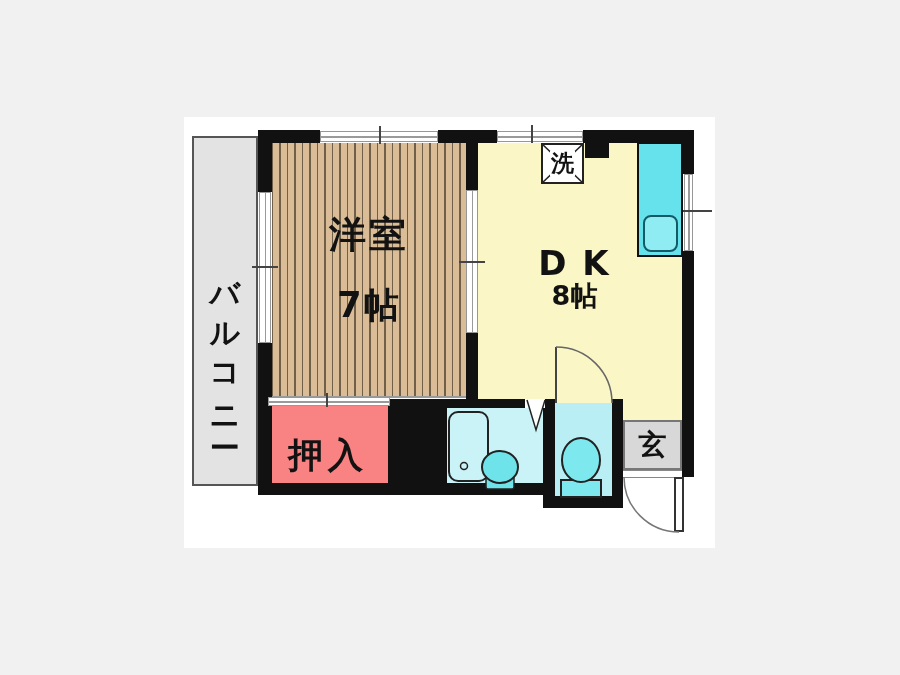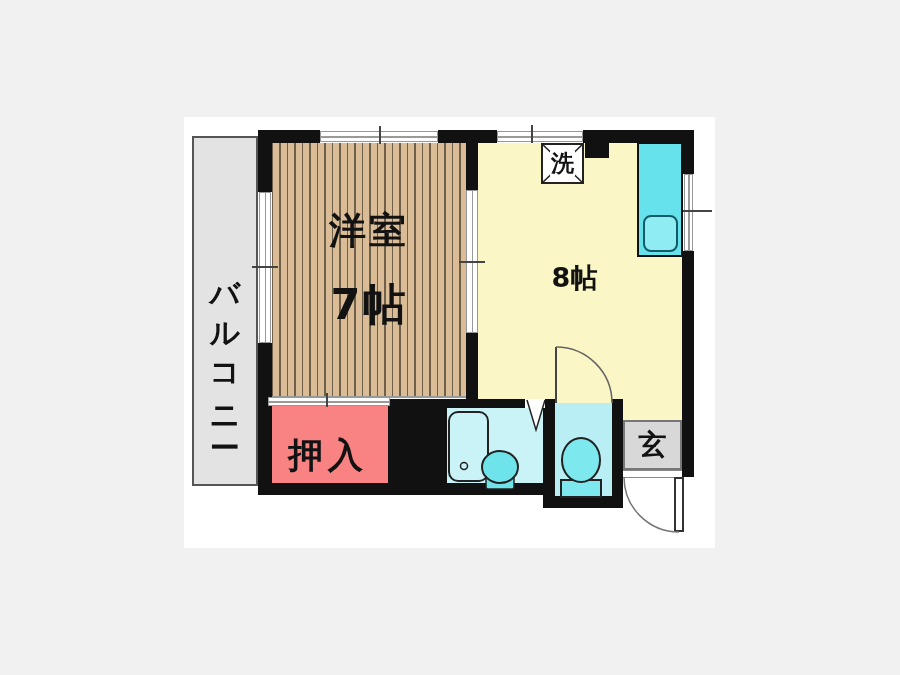"D K" span { html: none -> <span>D K</span> }
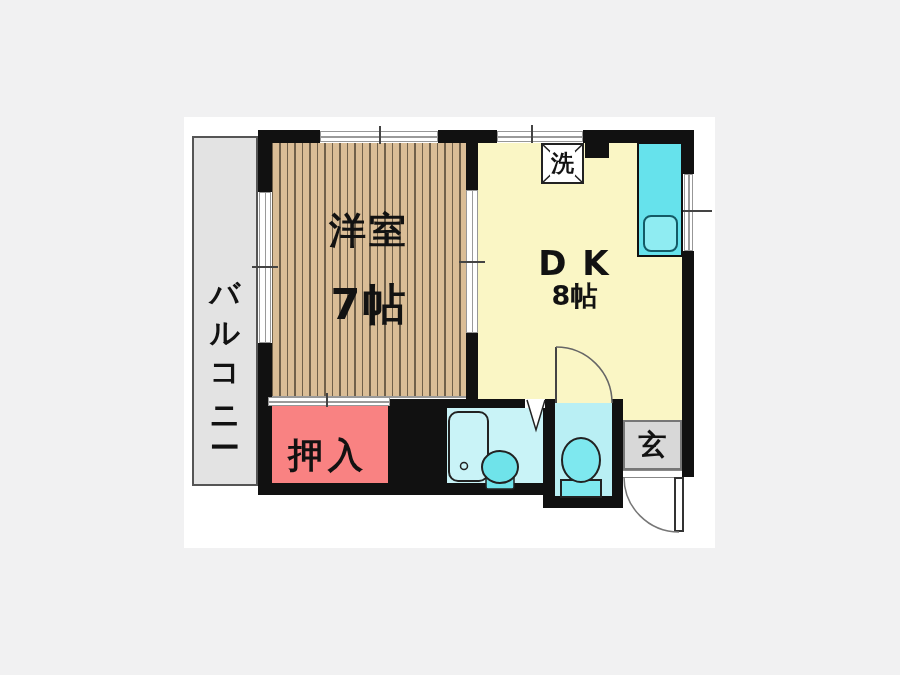"7帖" span { font-size: 43px -> 35px }
